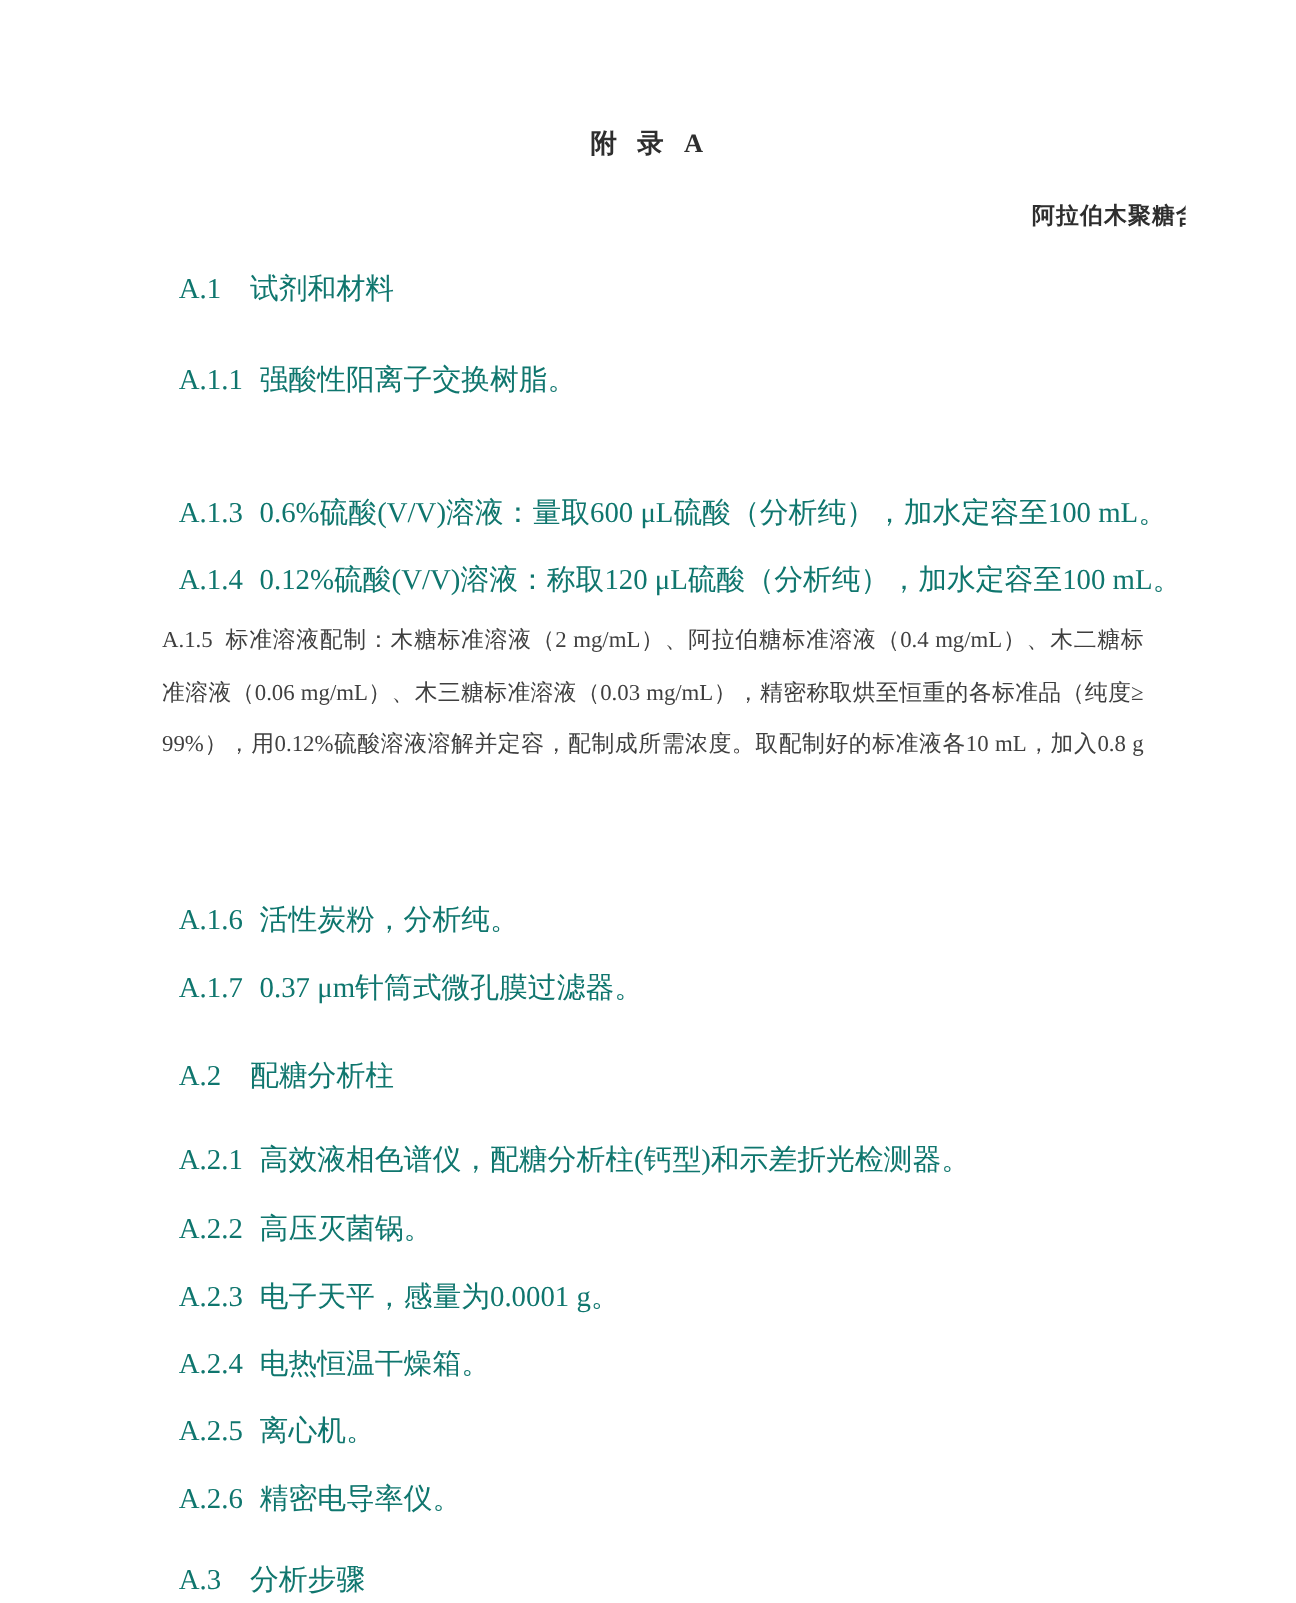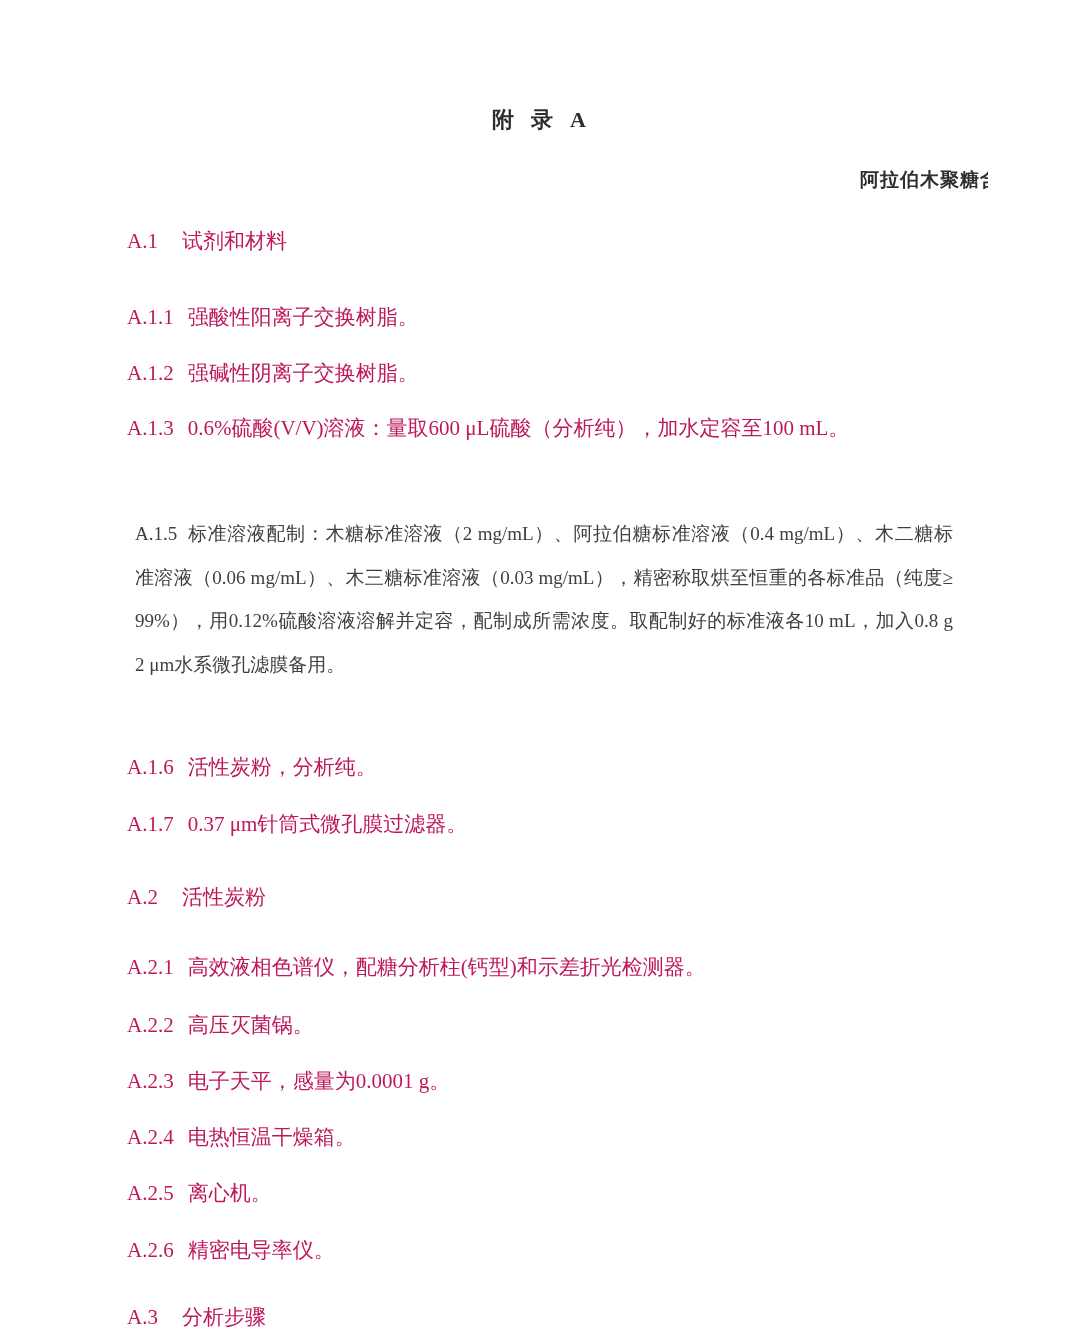"A.1 试剂和材料" .line { color: #be185d -> #0f766e; font-size: 21px -> 24px; left: 127px -> 149px }
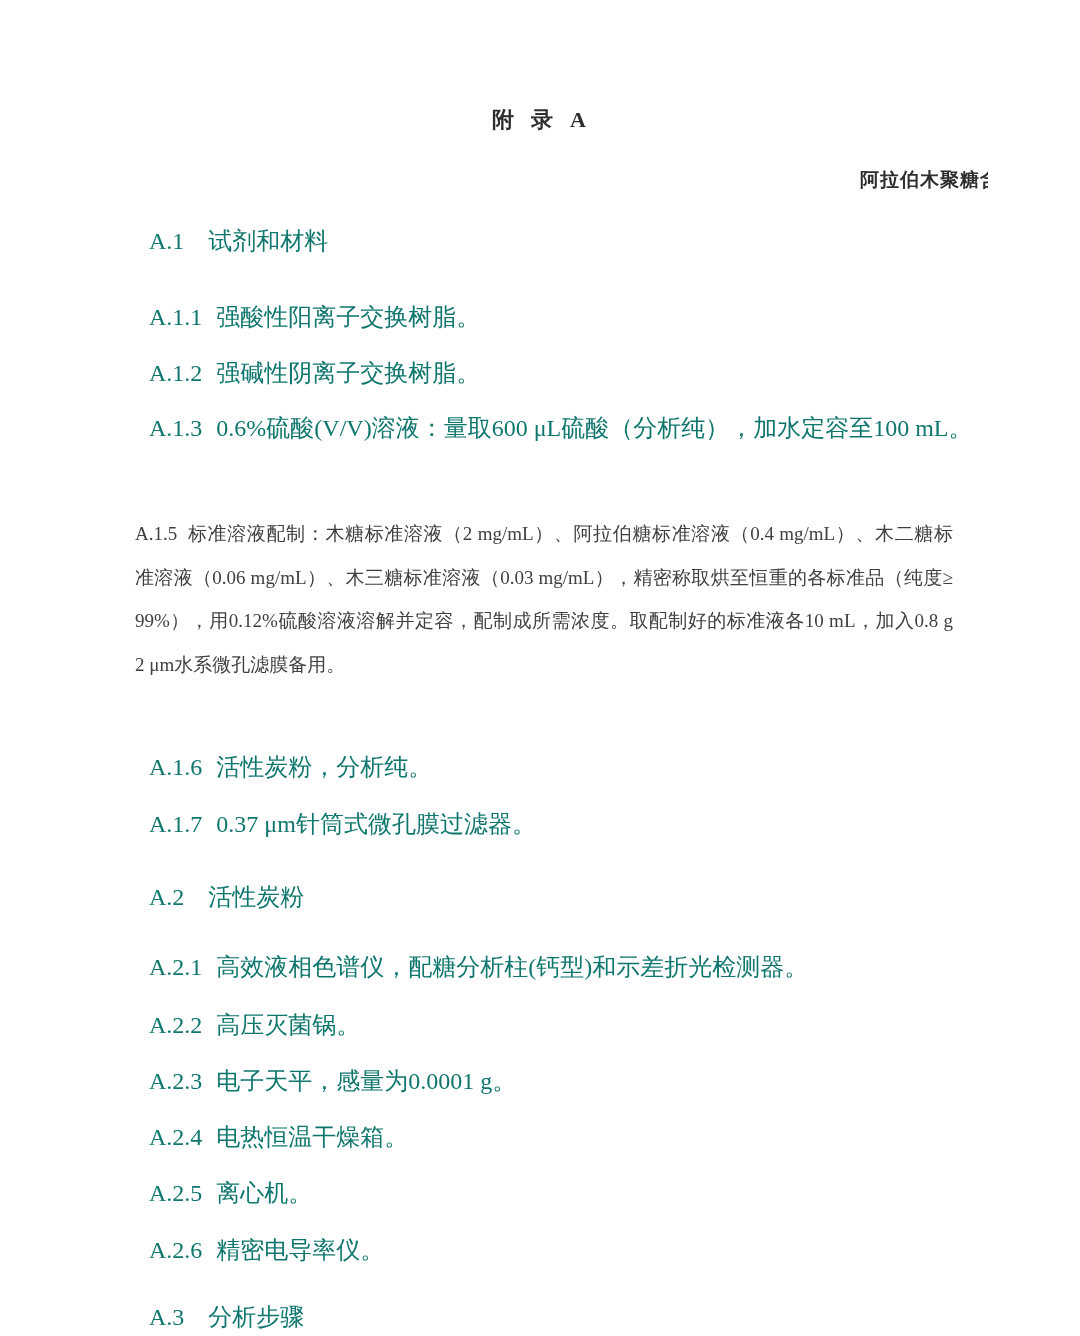"A.1.2 强碱性阴离子交换树脂。" div.abs { html: <div> <span>A.1.2</span><span>强碱性阴离子交换树脂。</span> </div> -> none }
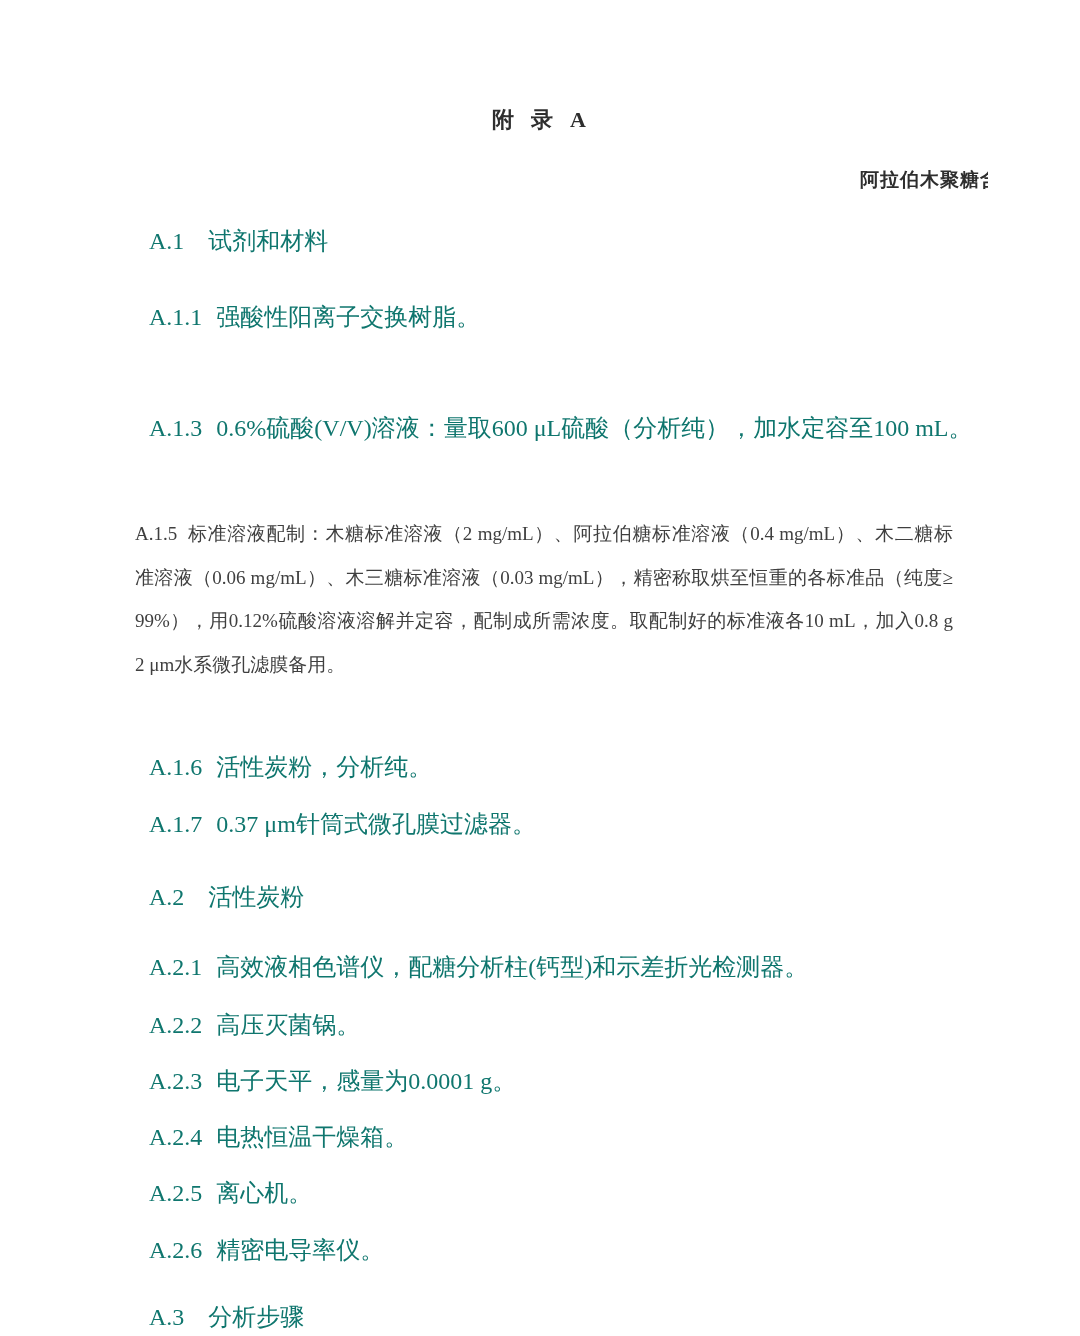"A.1.4 0.12%硫酸(V/V)溶液：称取120" div.abs { html: none -> <div> <span>A.1.4</span><span>0.12%硫酸(V/V)溶液：称取120 μL硫酸（分析纯），加水定容至100 mL。</span> </div> }
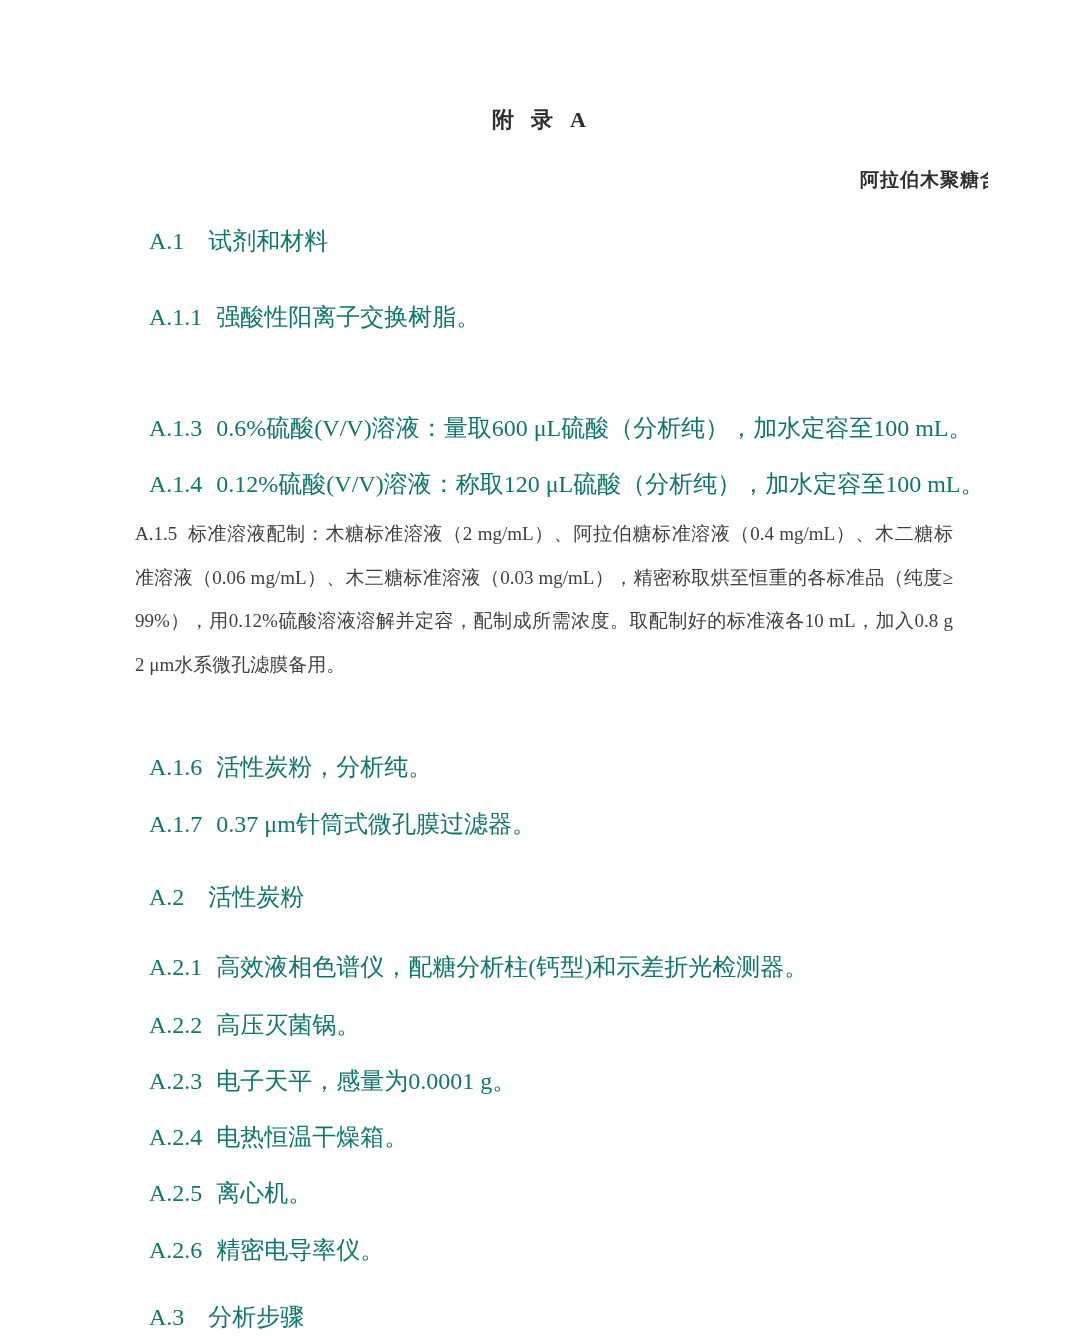"2 μm水系微孔滤膜备用。" div.jline { html: <div>2 μm水系微孔滤膜备用。</div> -> none }
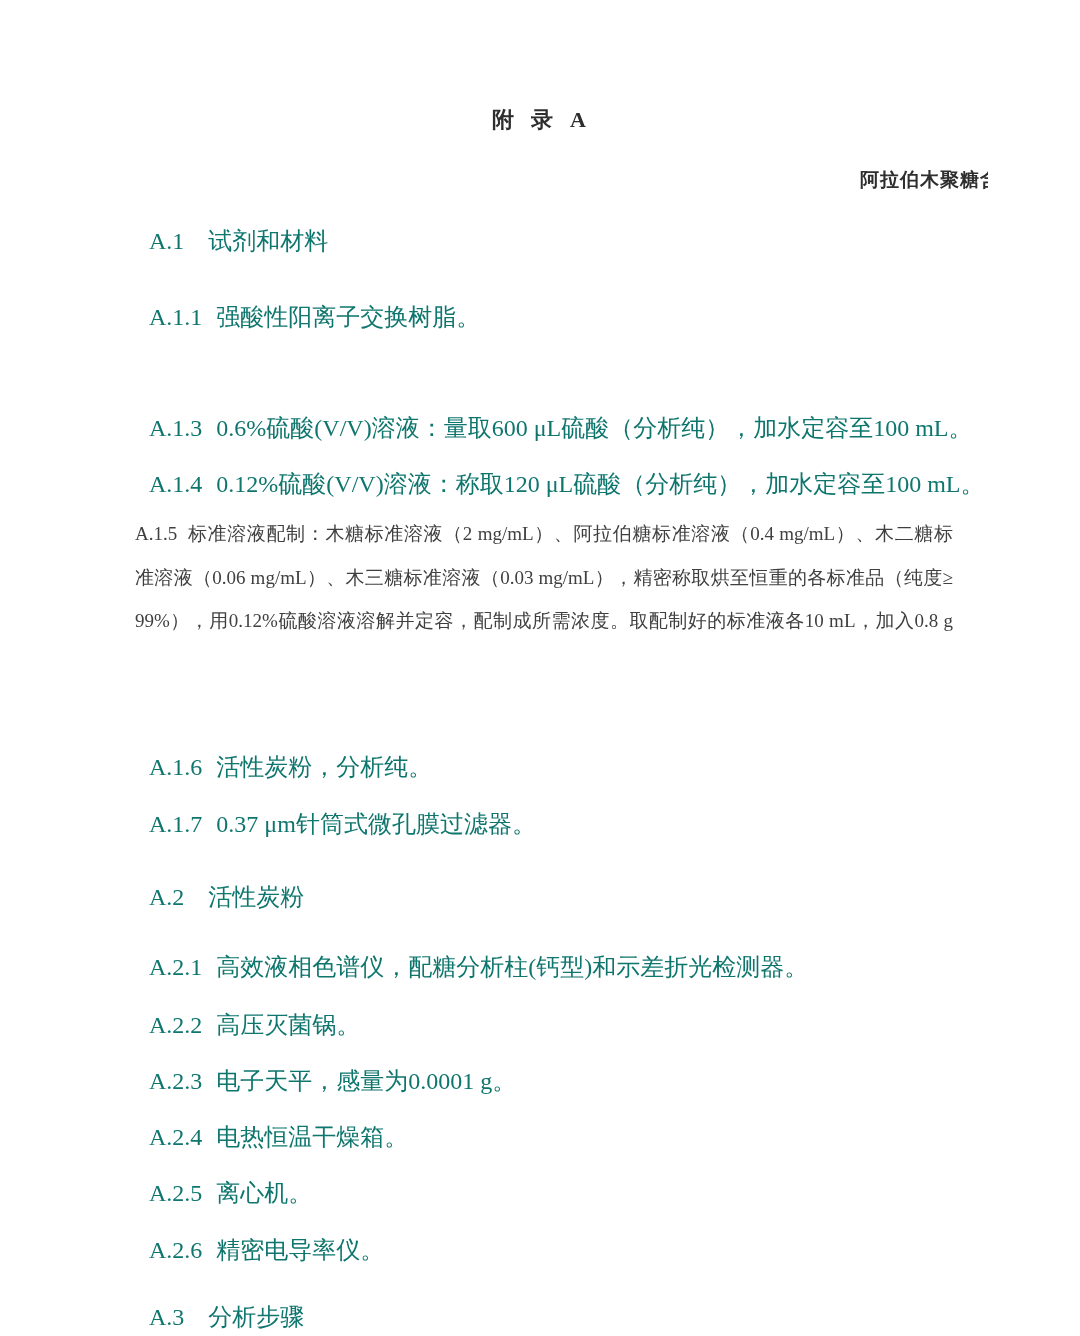"活性炭粉" span { text: 活性炭粉 -> 配糖分析柱 }
